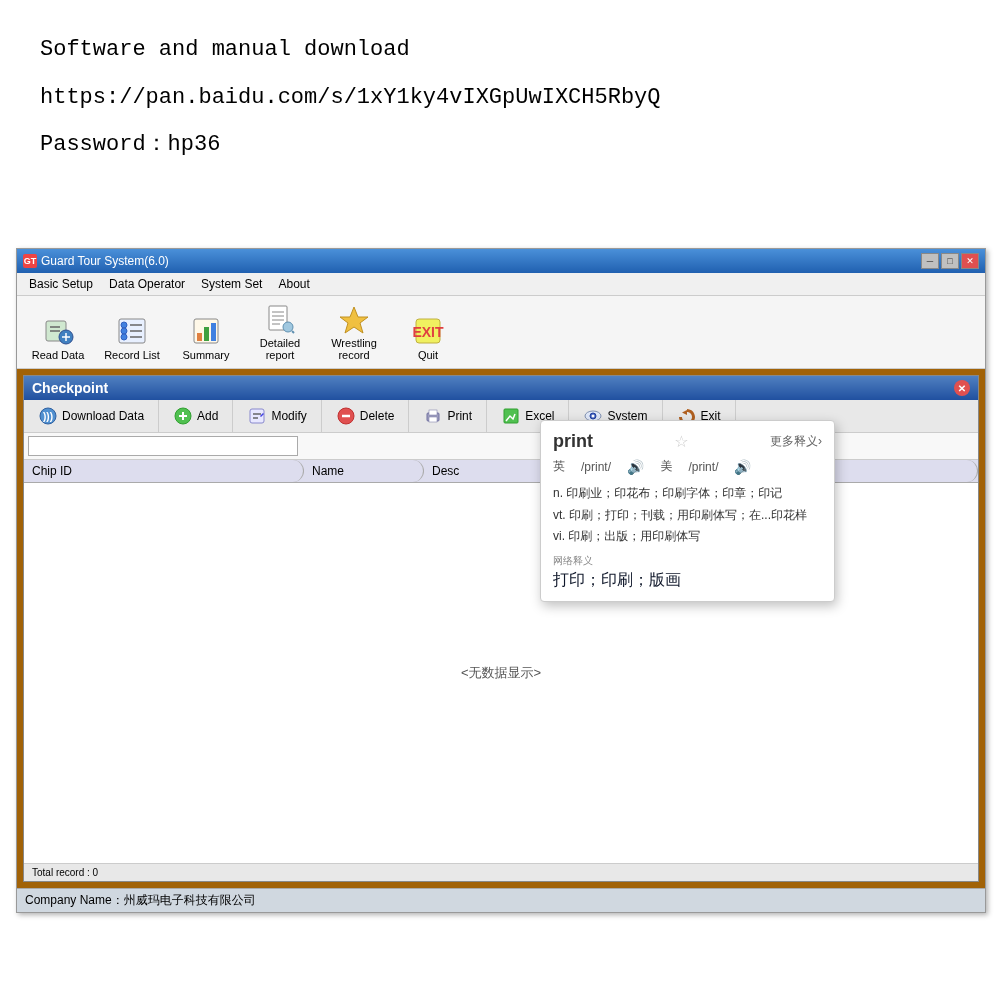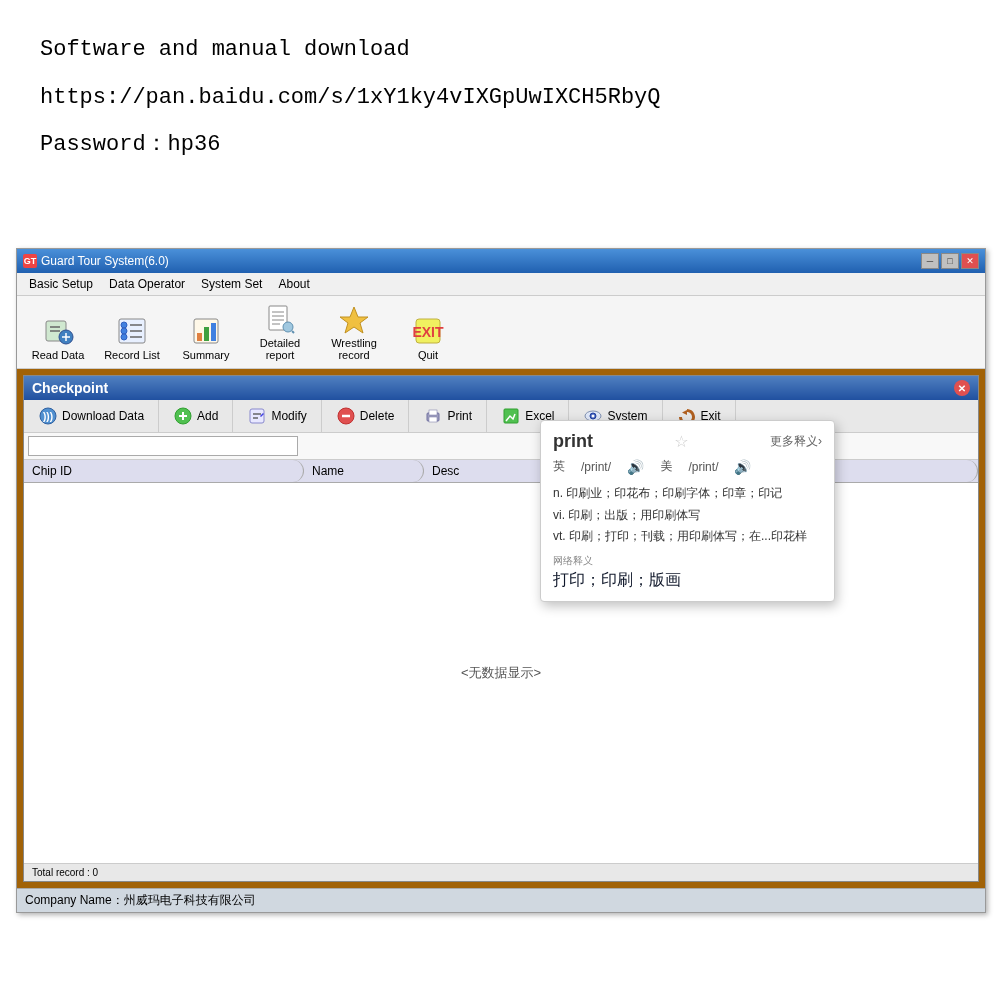"vi. 印刷；出版；用印刷体写" div { order: before "vt. 印刷；打印；刊载；用印刷体写；在...印花样" -> after "vt. 印刷；打印；刊载；用印刷体写；在...印花样" }
